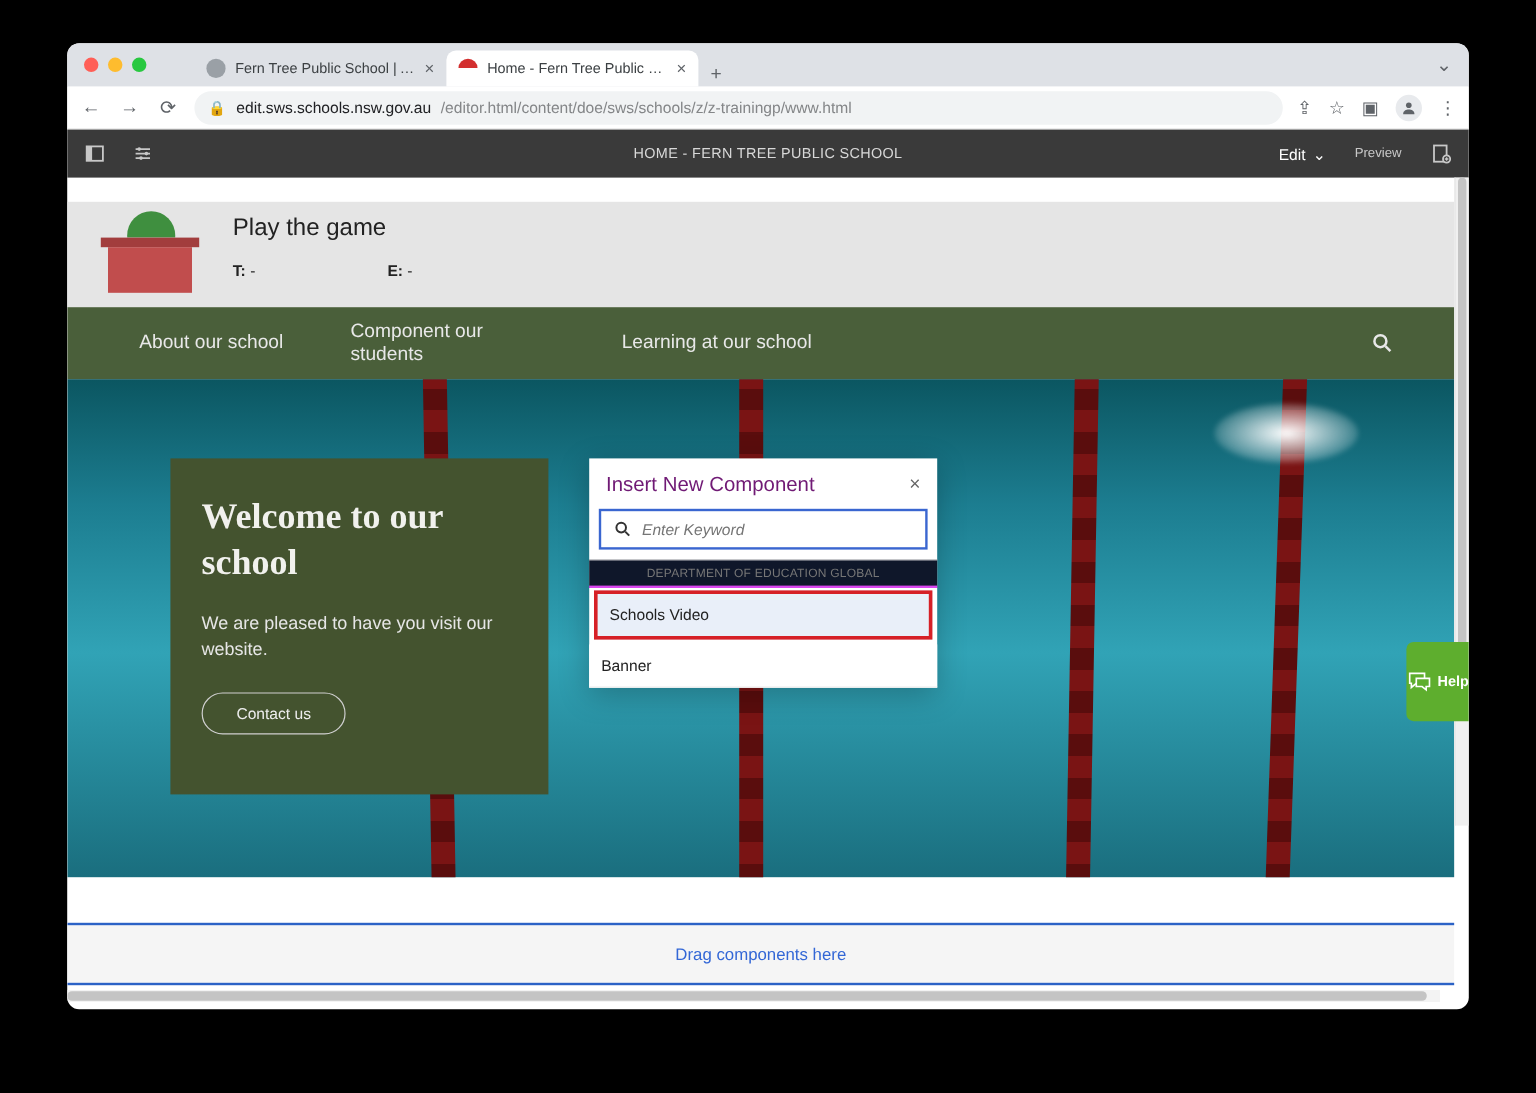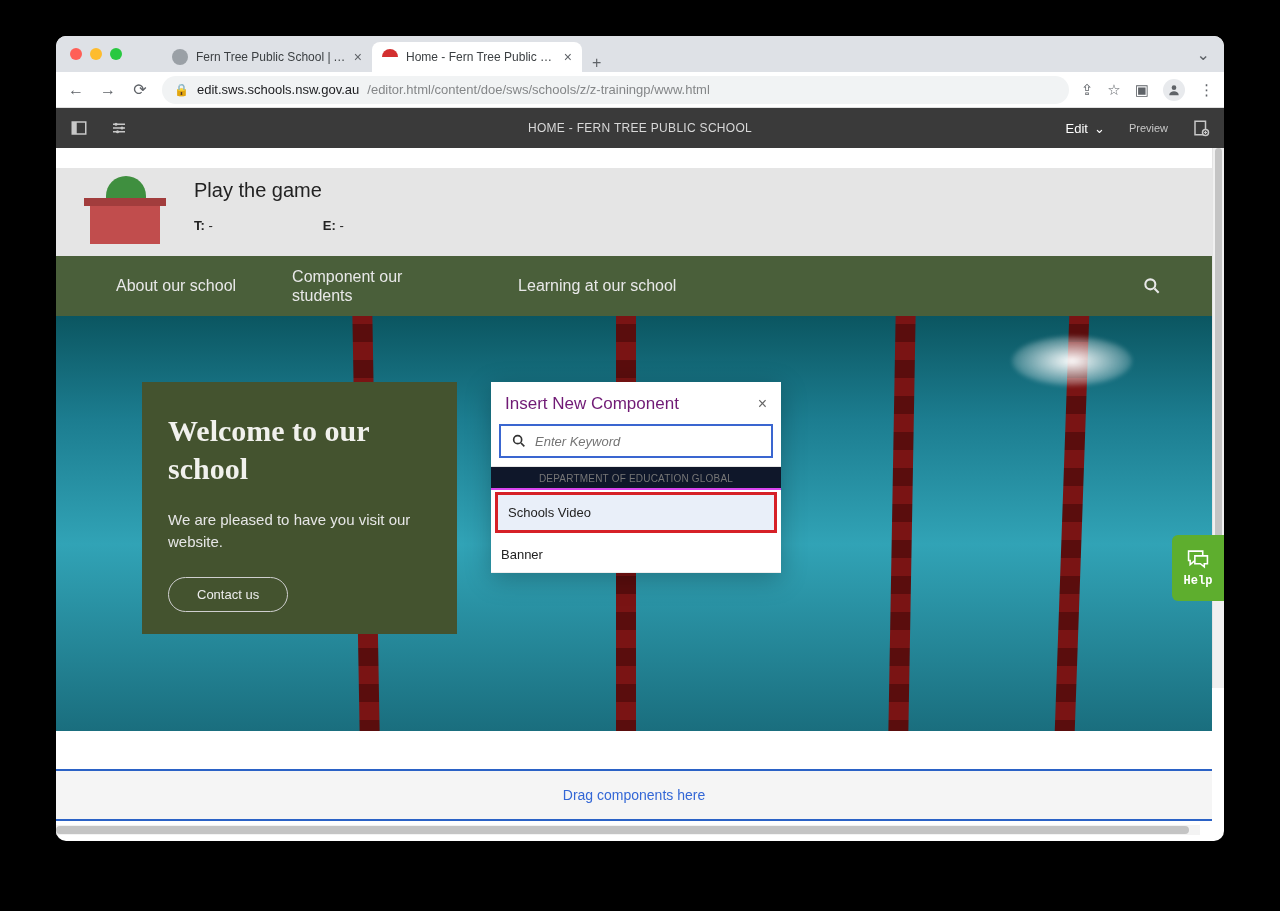"Welcome to our school" .welcome-card { height: 252px -> 280px }
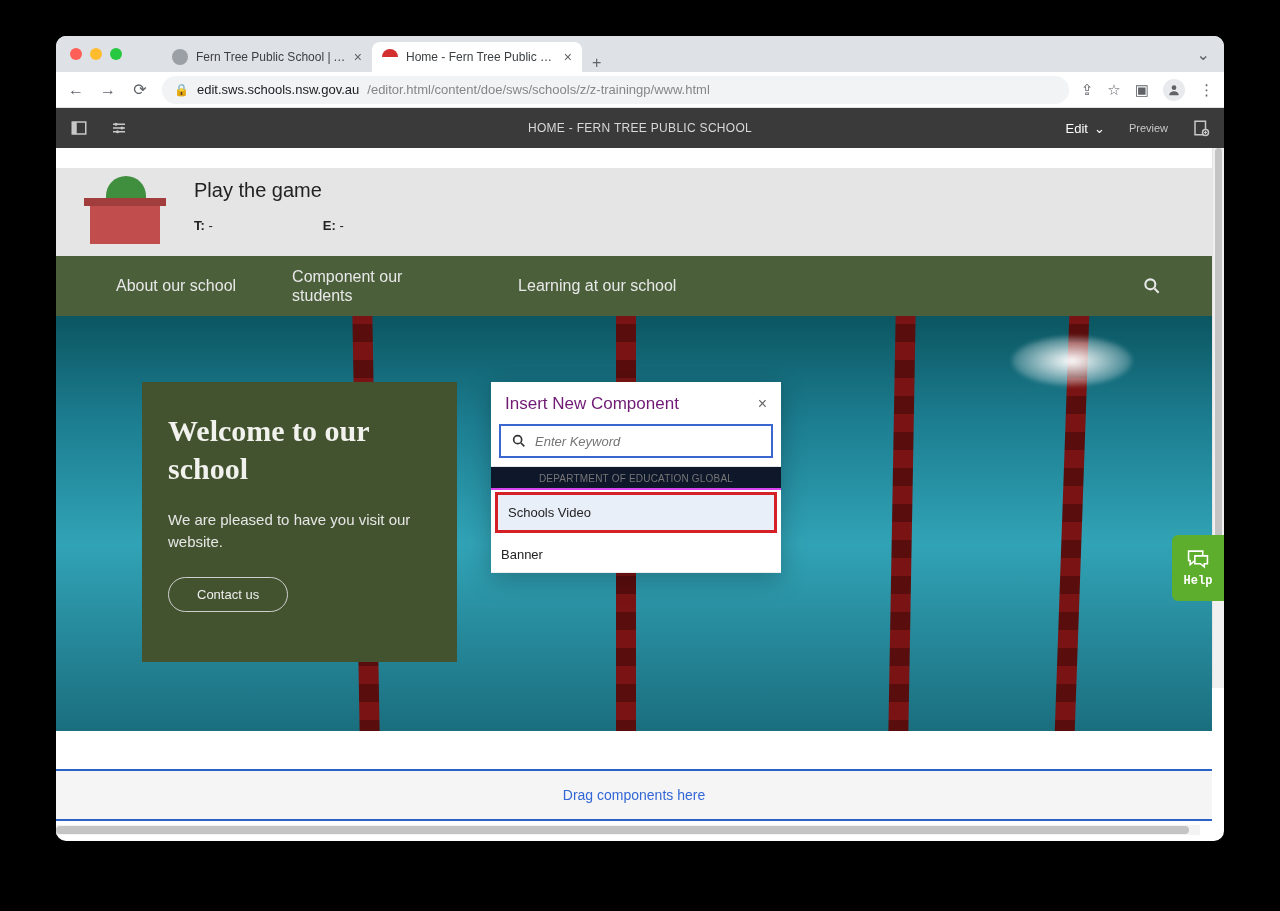"Help" .help { flex-direction: column -> row; font-family: Liberation Mono, monospace -> none }
